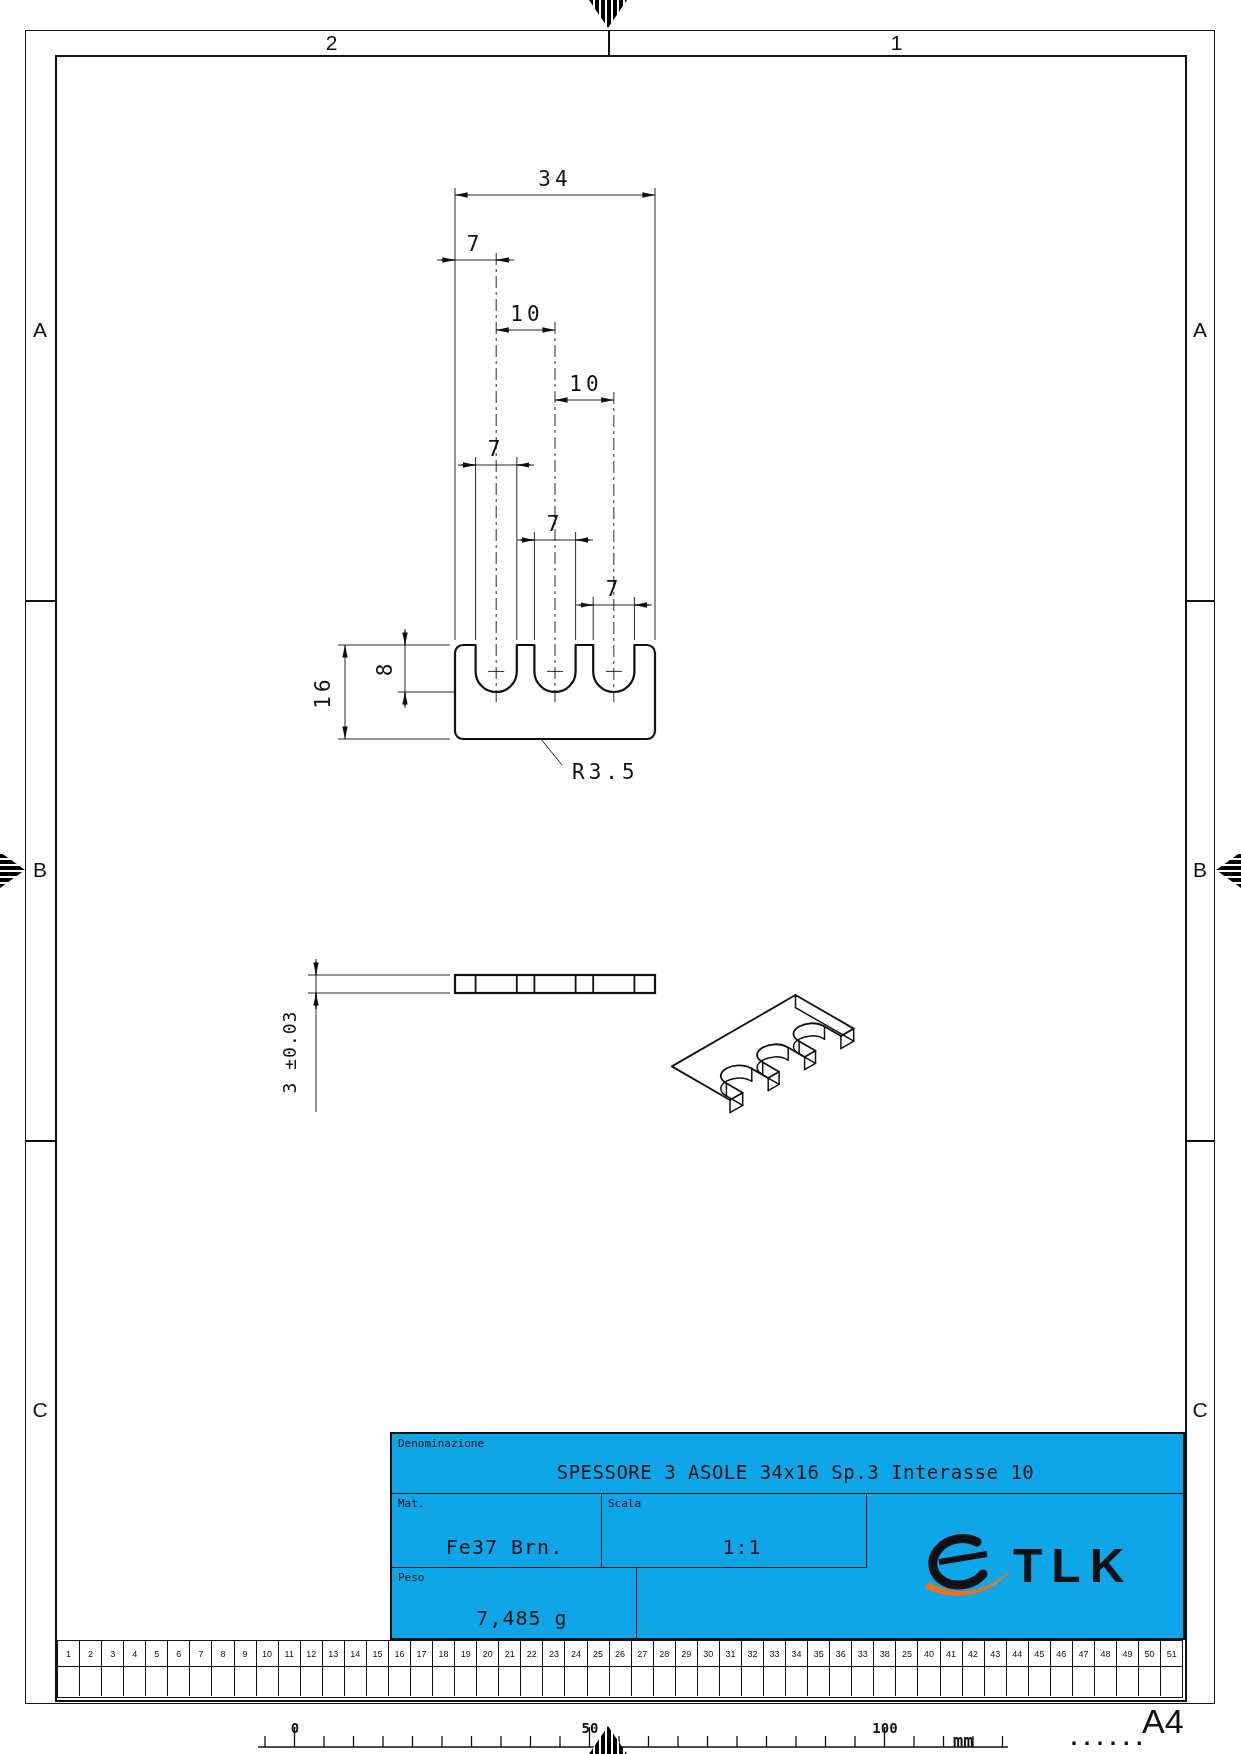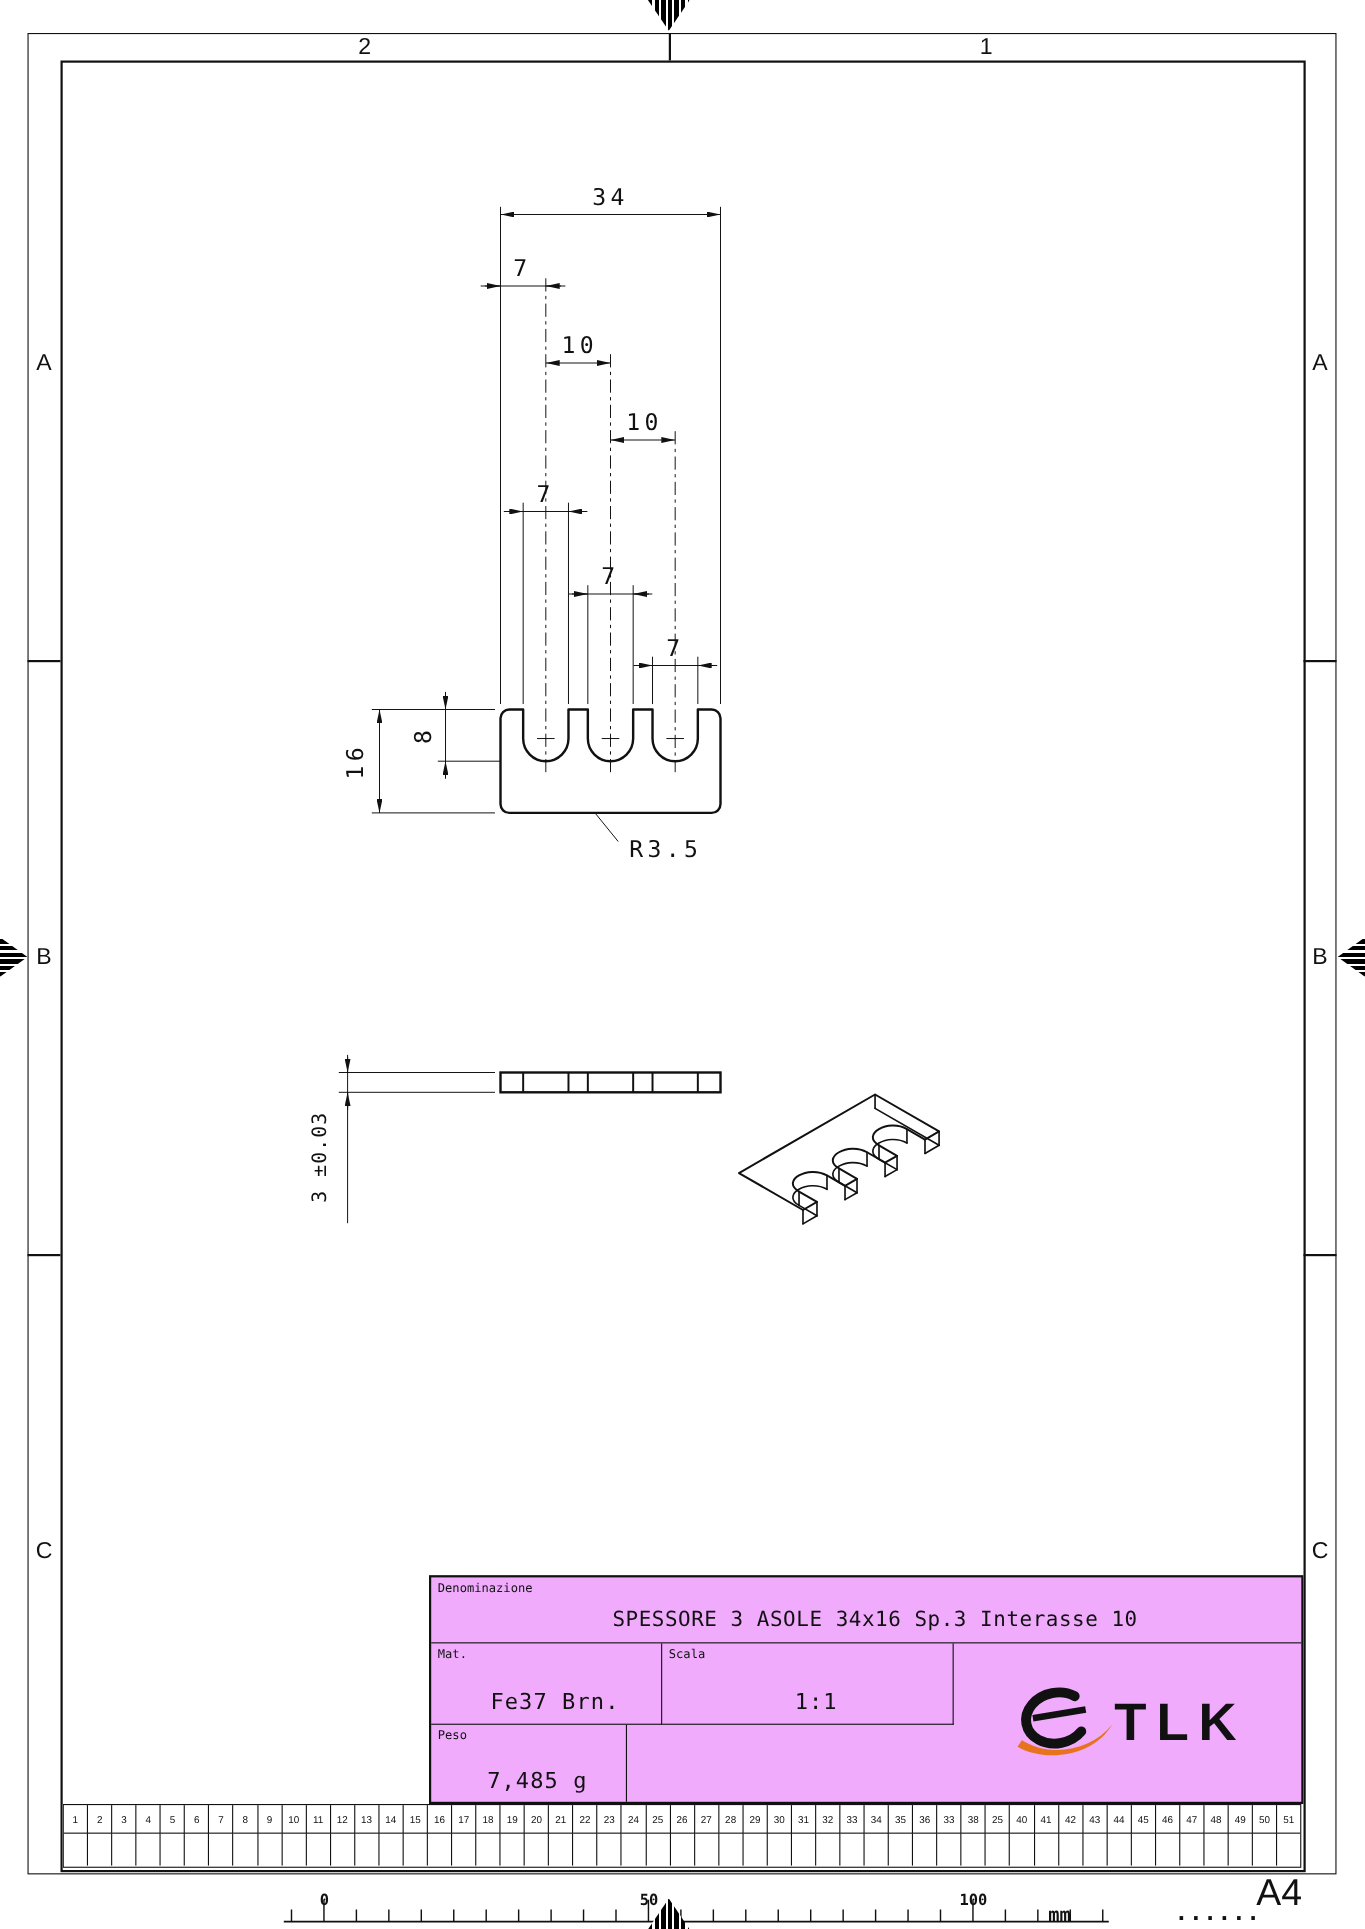"Denominazione" .titleblock { background: #f0abfc -> #0ea5e9 }
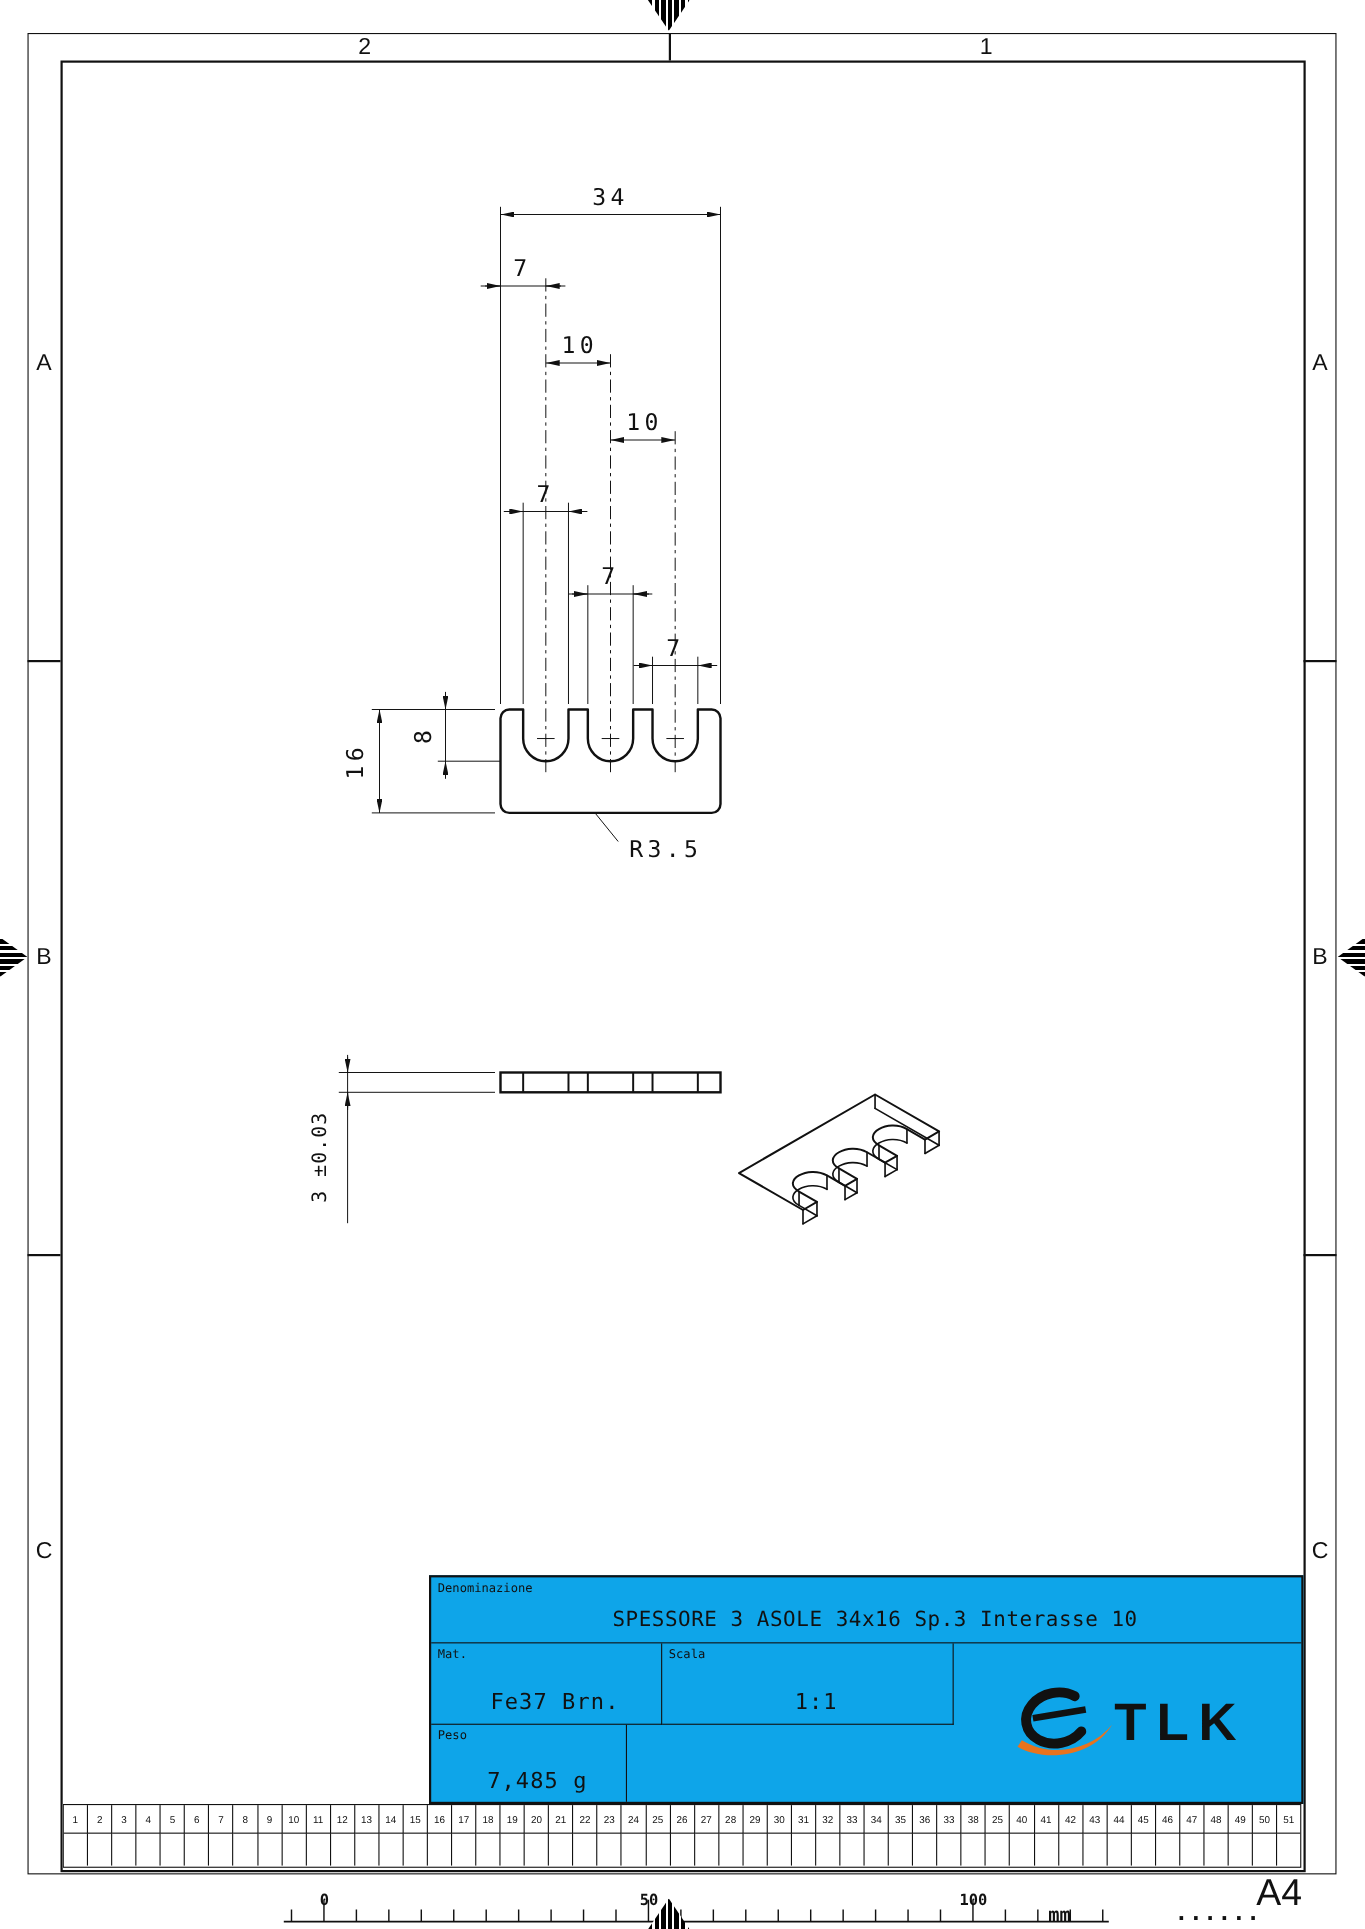"Peso" div.tb-cell { width: 178px -> 245px }
